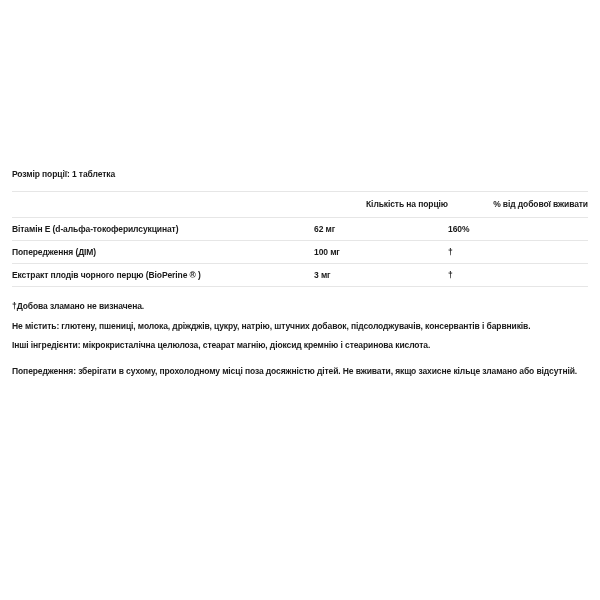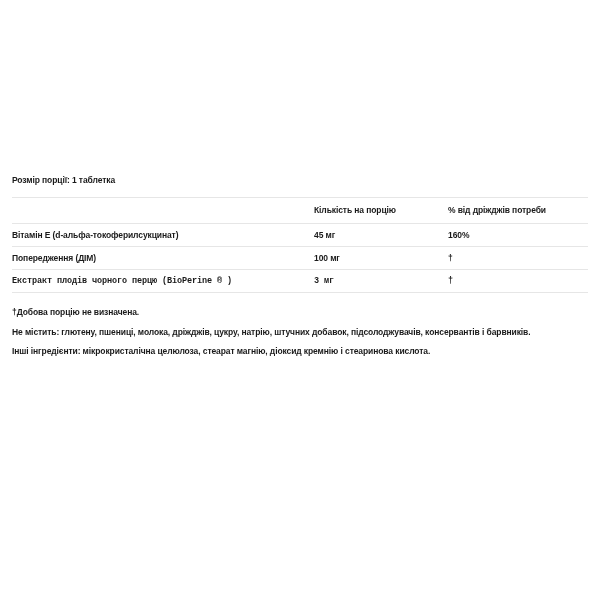"Розмір порції: 1 таблетка" .page { padding: 6px 12px -> 0 12px }
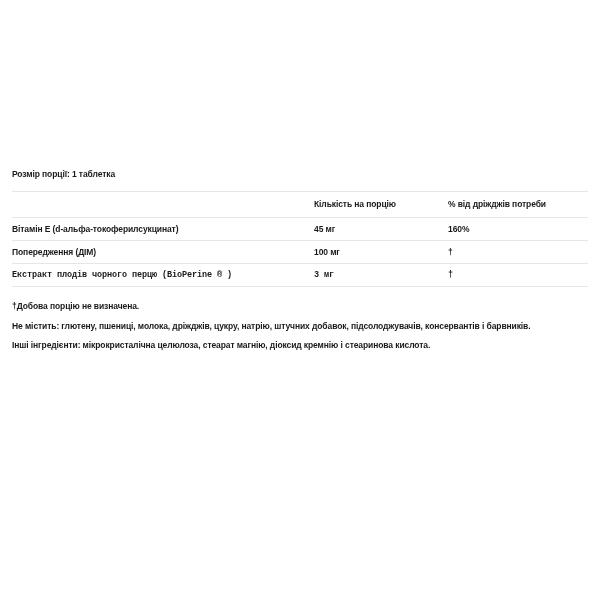"Кількість на порцію" table.facts thead th { text-align: none -> right }
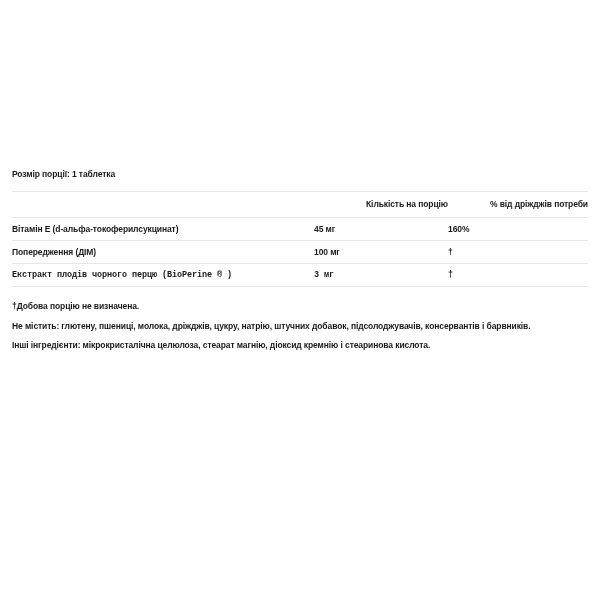"% від дріжджів потреби" th { text: дріжджів потреби -> добової вживати }
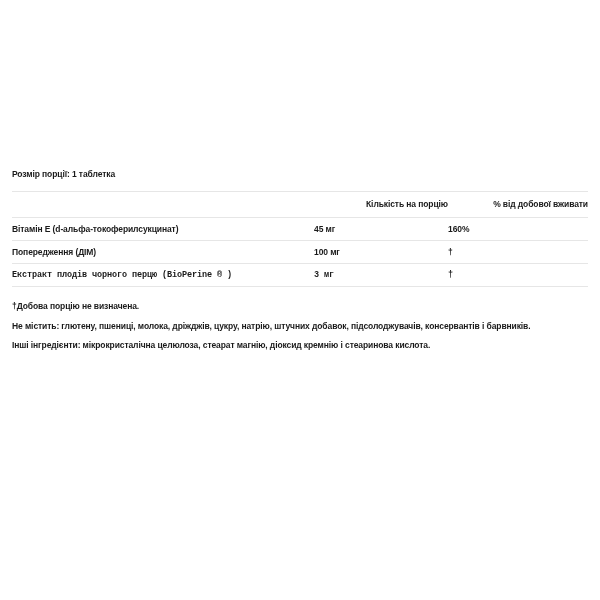"45 мг" td { text: 45 -> 62 }
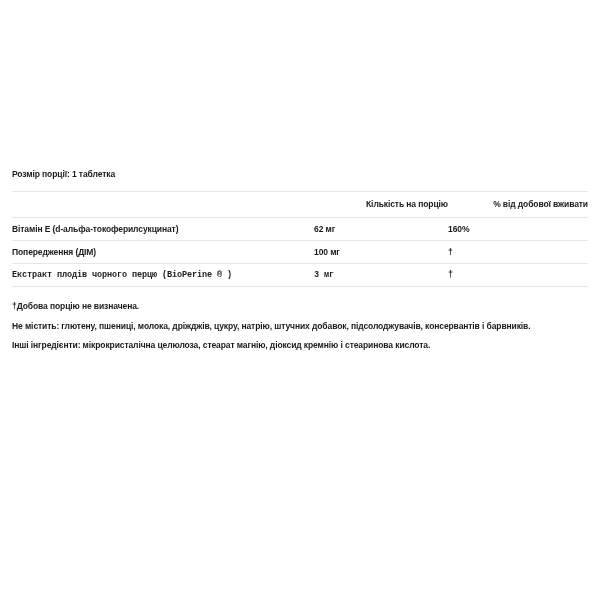"Екстракт плодів чорного перцю (BioPerine" table.facts tbody tr:last-child td { font-family: Liberation Mono, monospace -> none }
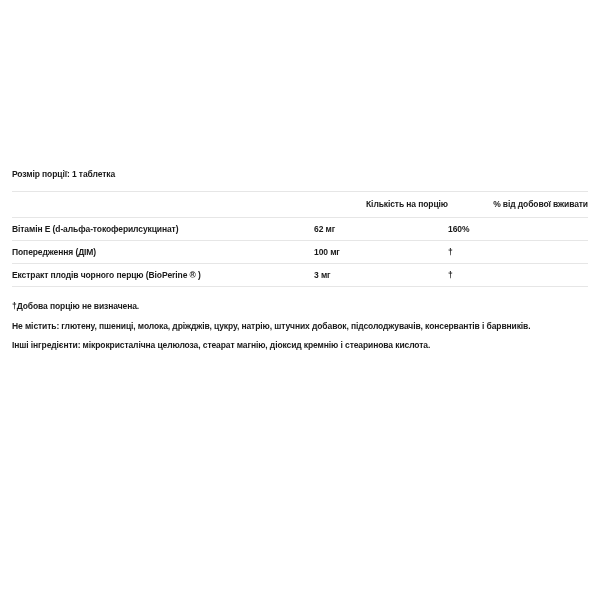"†Добова порцію не визначена." p.note { text: порцію -> зламано }
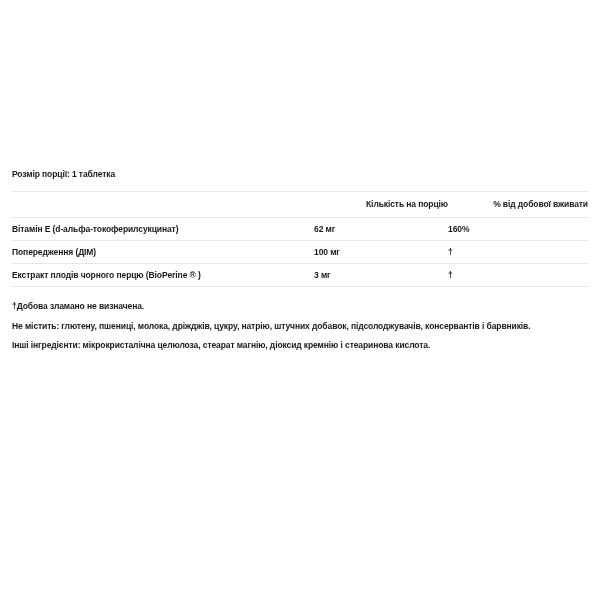"Попередження: зберігати в сухому," p.note { html: none -> <p>Попередження: зберігати в сухому, прохолодному місці поза досяжністю дітей. Не вживати, якщо захисне кільце зламано або відсутній.</p> }
